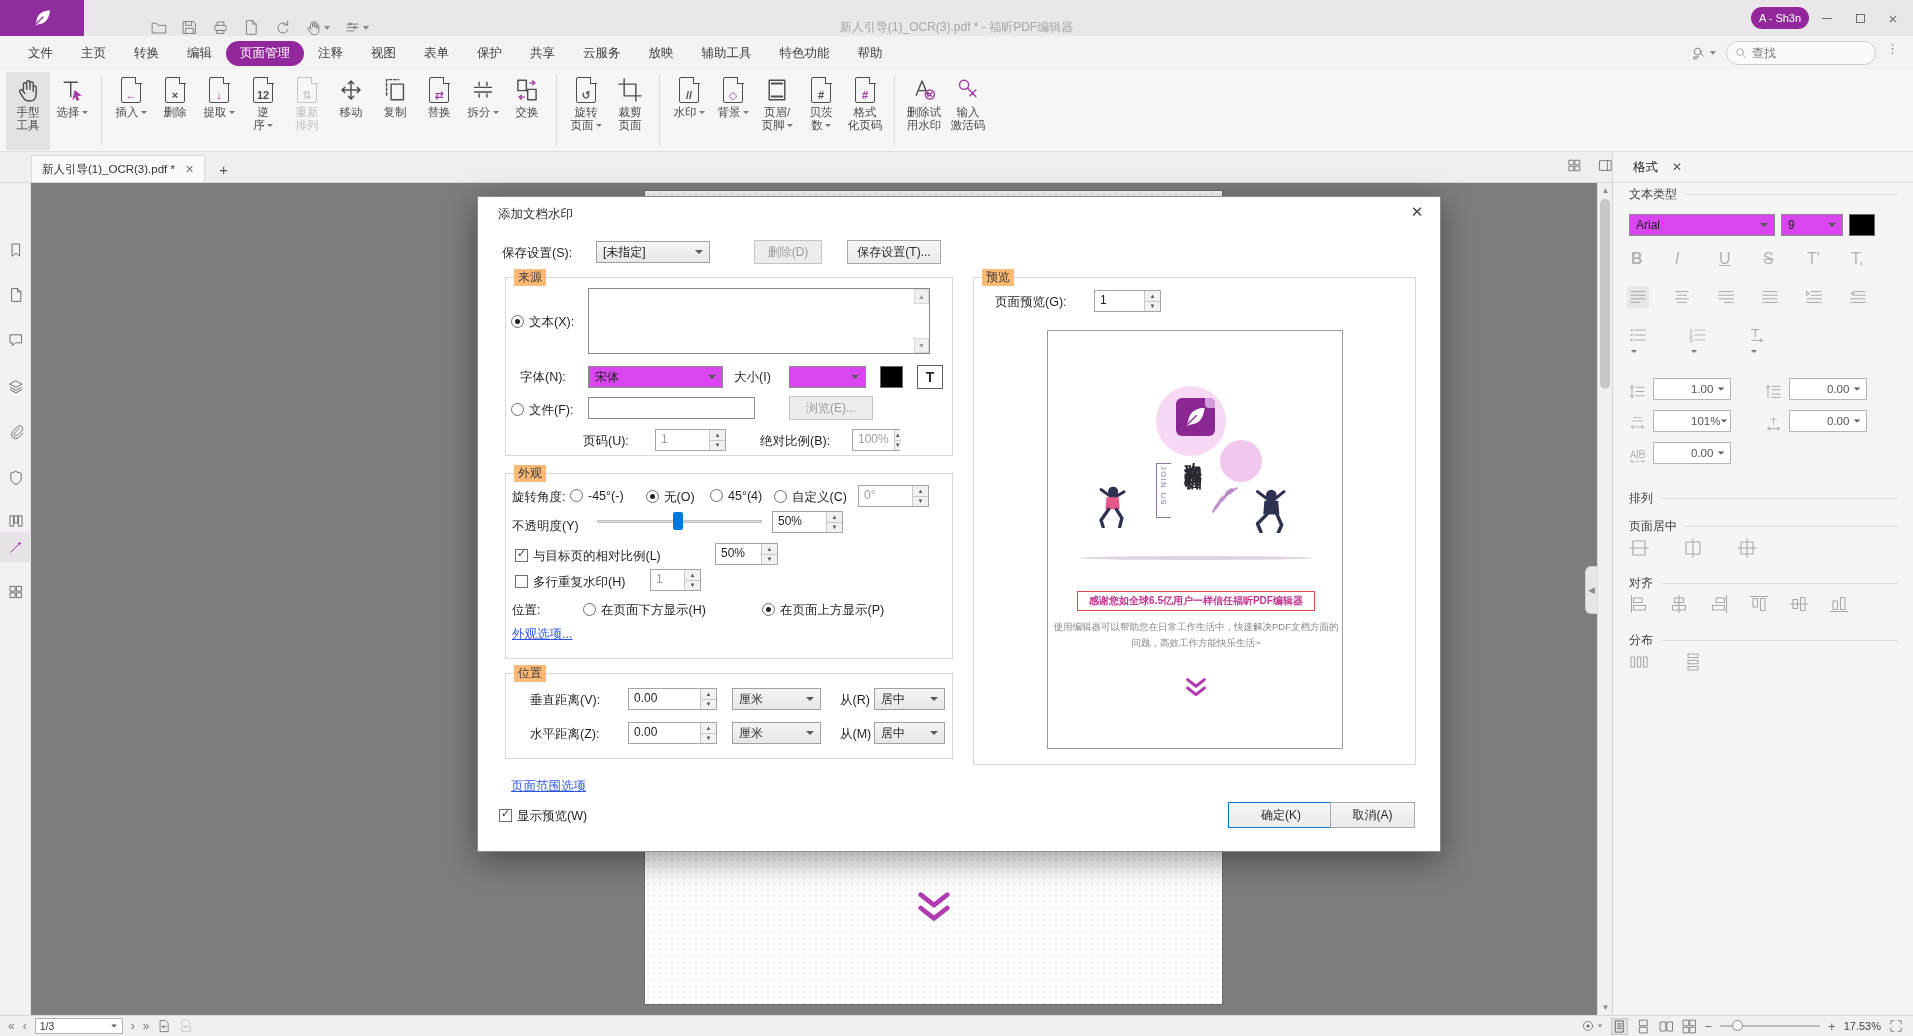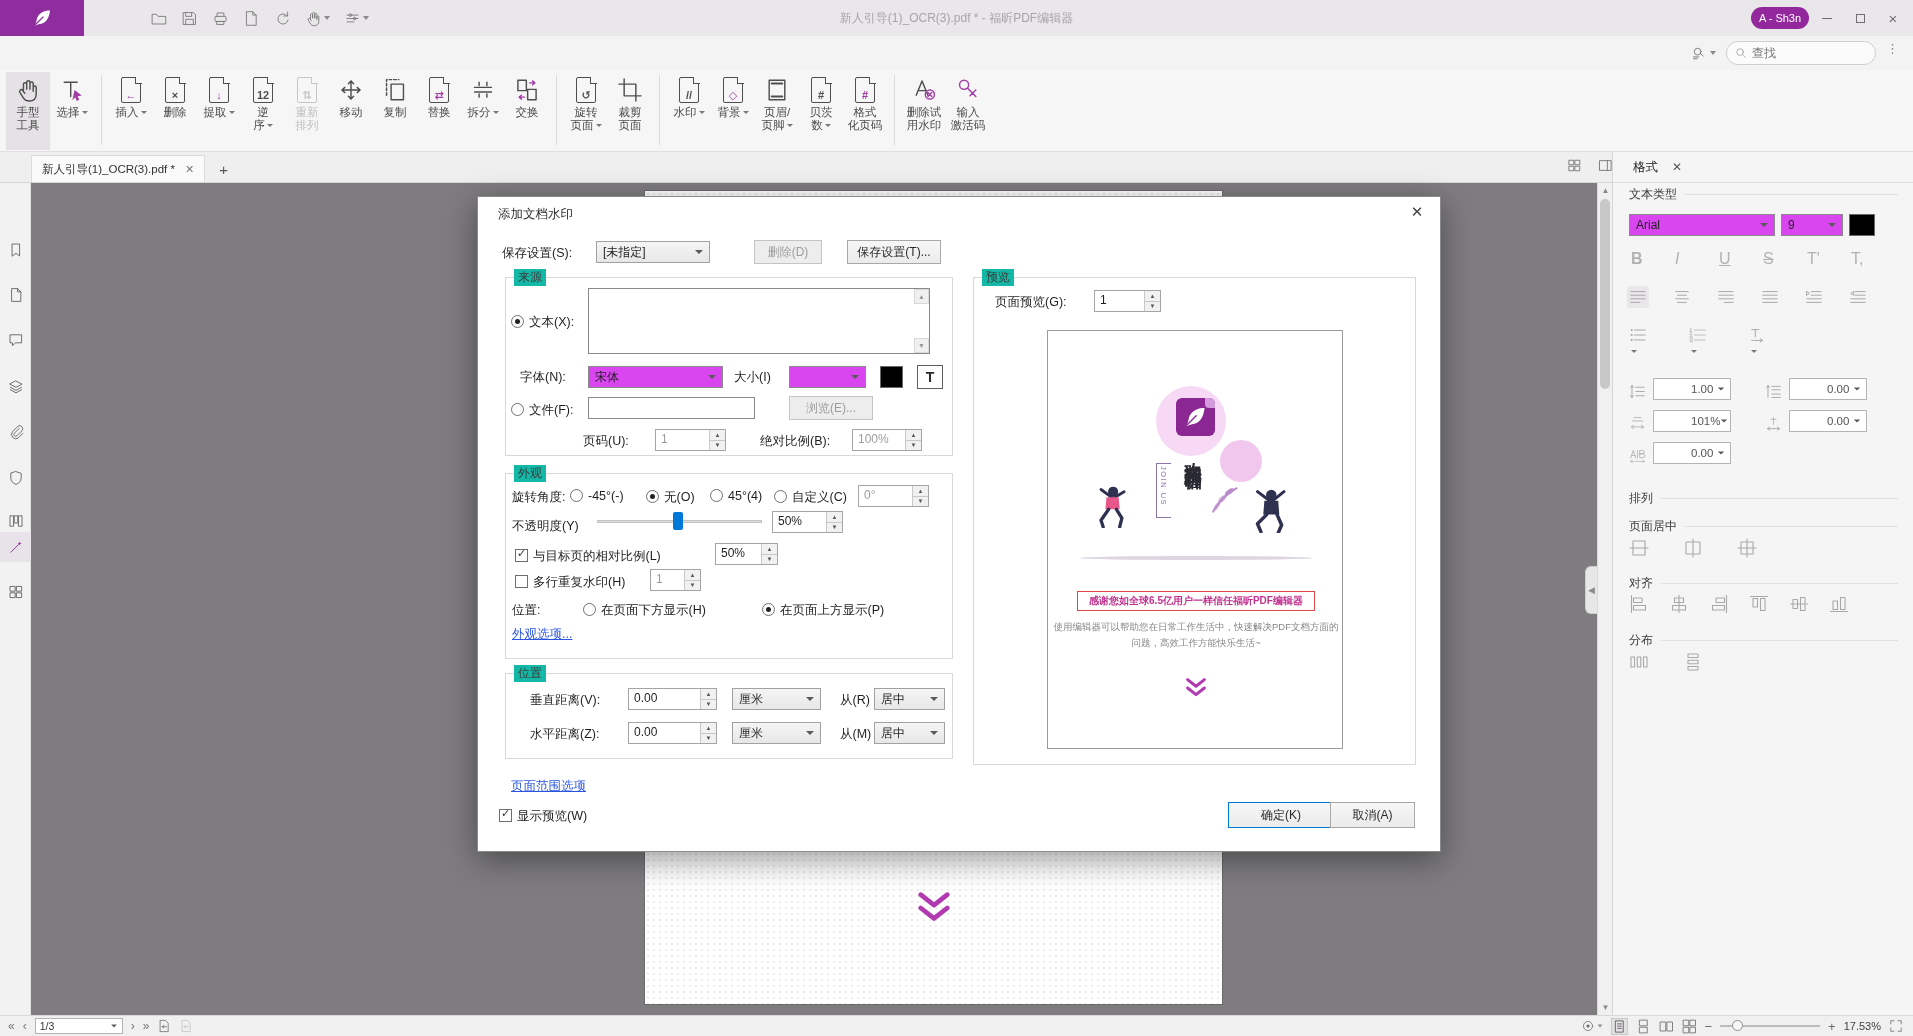"新人引导(1)_OCR(3).pdf * - 福昕PDF编辑器" .titlebar { align-items: center -> flex-end }
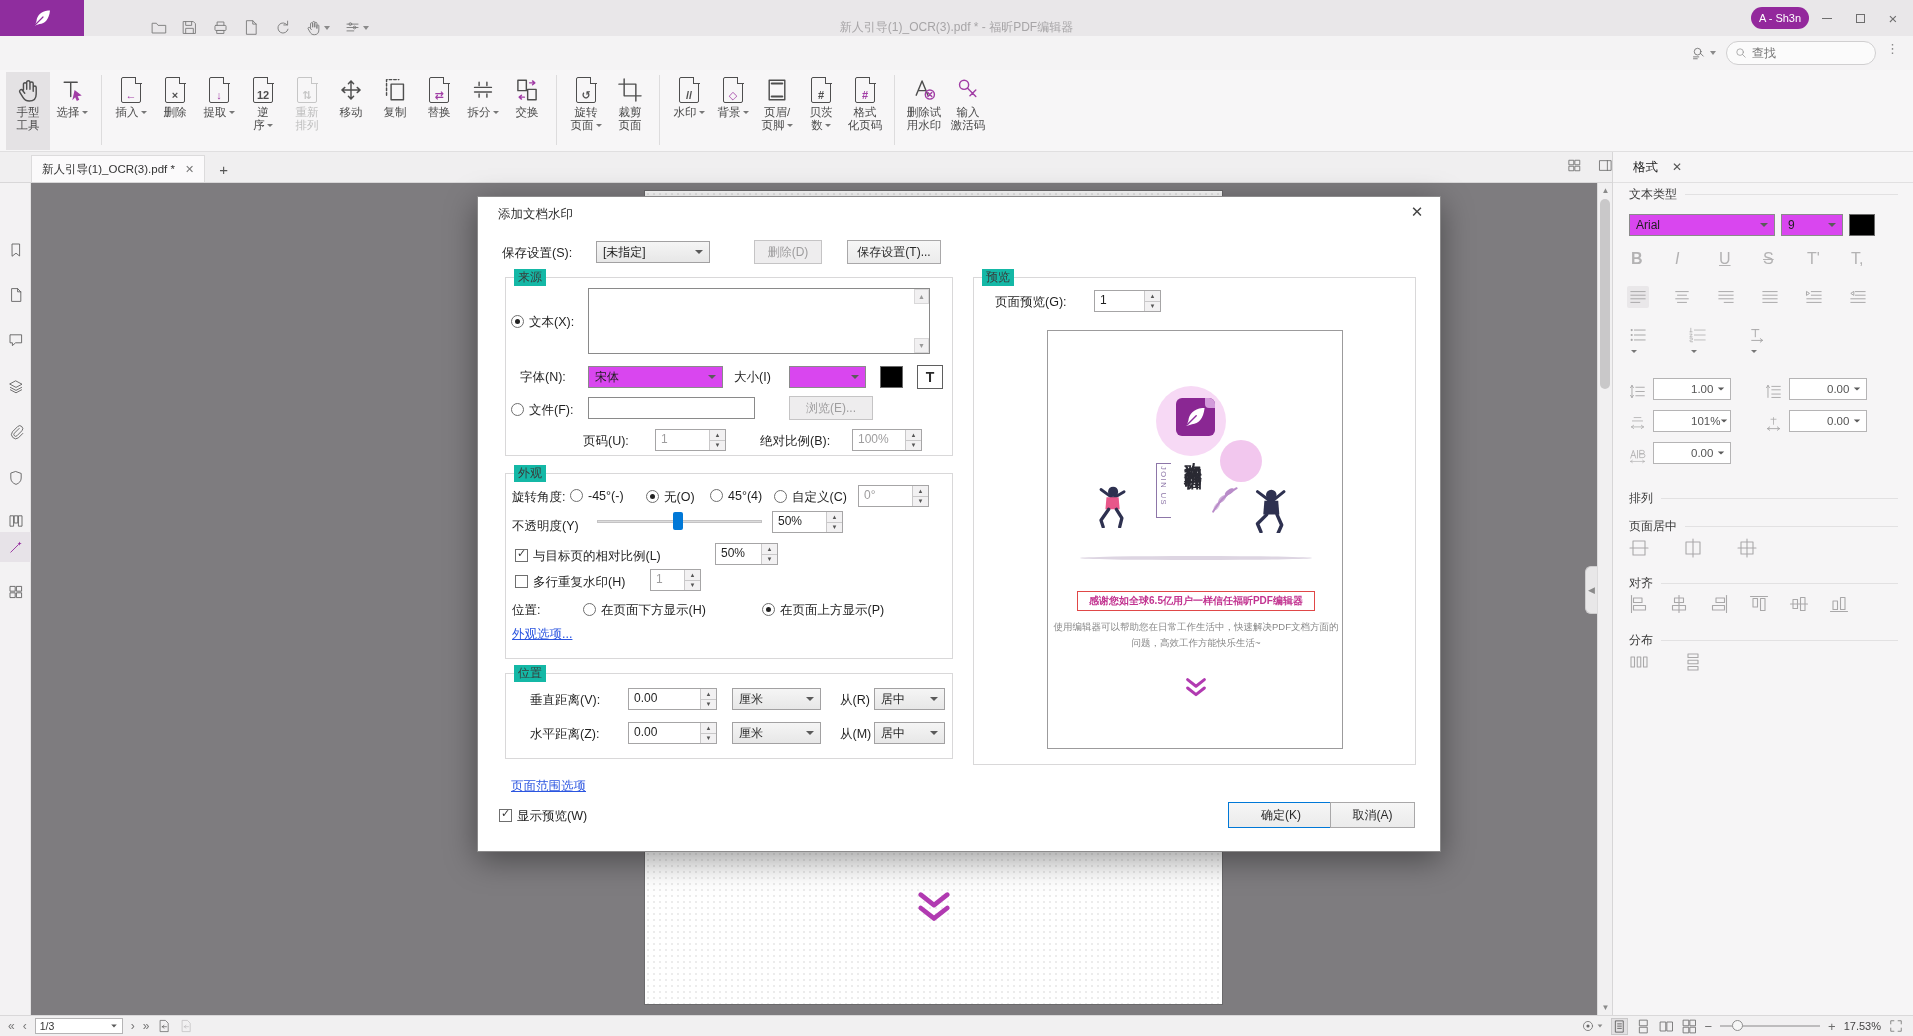"文件" div.mtabs { html: none -> <div> <div>文件</div> <div>主页</div> <div>转换</div> <div>编辑</div> <div>页面管理</div> <div>注释</div> <div>视图</div> <div>表单</div> <div>保护</div> <div>共享</div> <div>云服务</div> <div>放映</div> <div>辅助工具</div> <div>特色功能</div> <div>帮助</div> </div> }
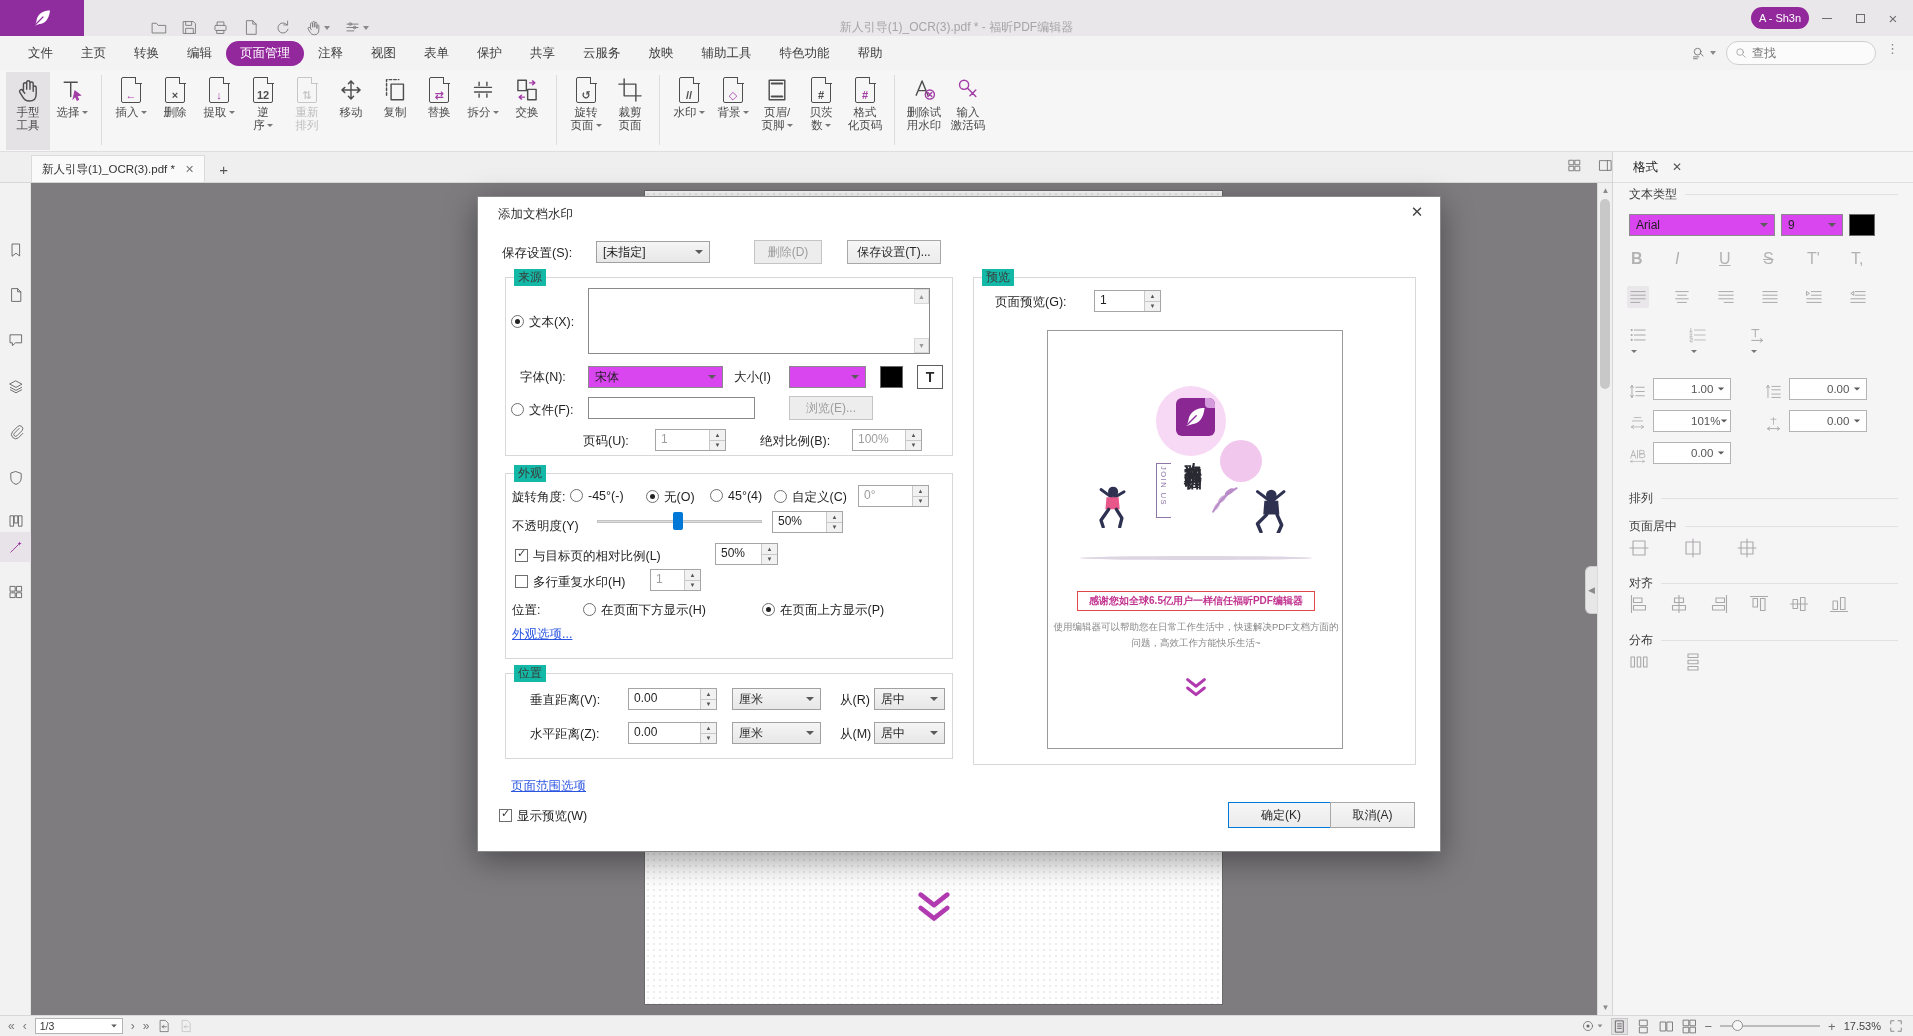"来源" .gtitle { background: #14b8a6 -> #fdba74 }
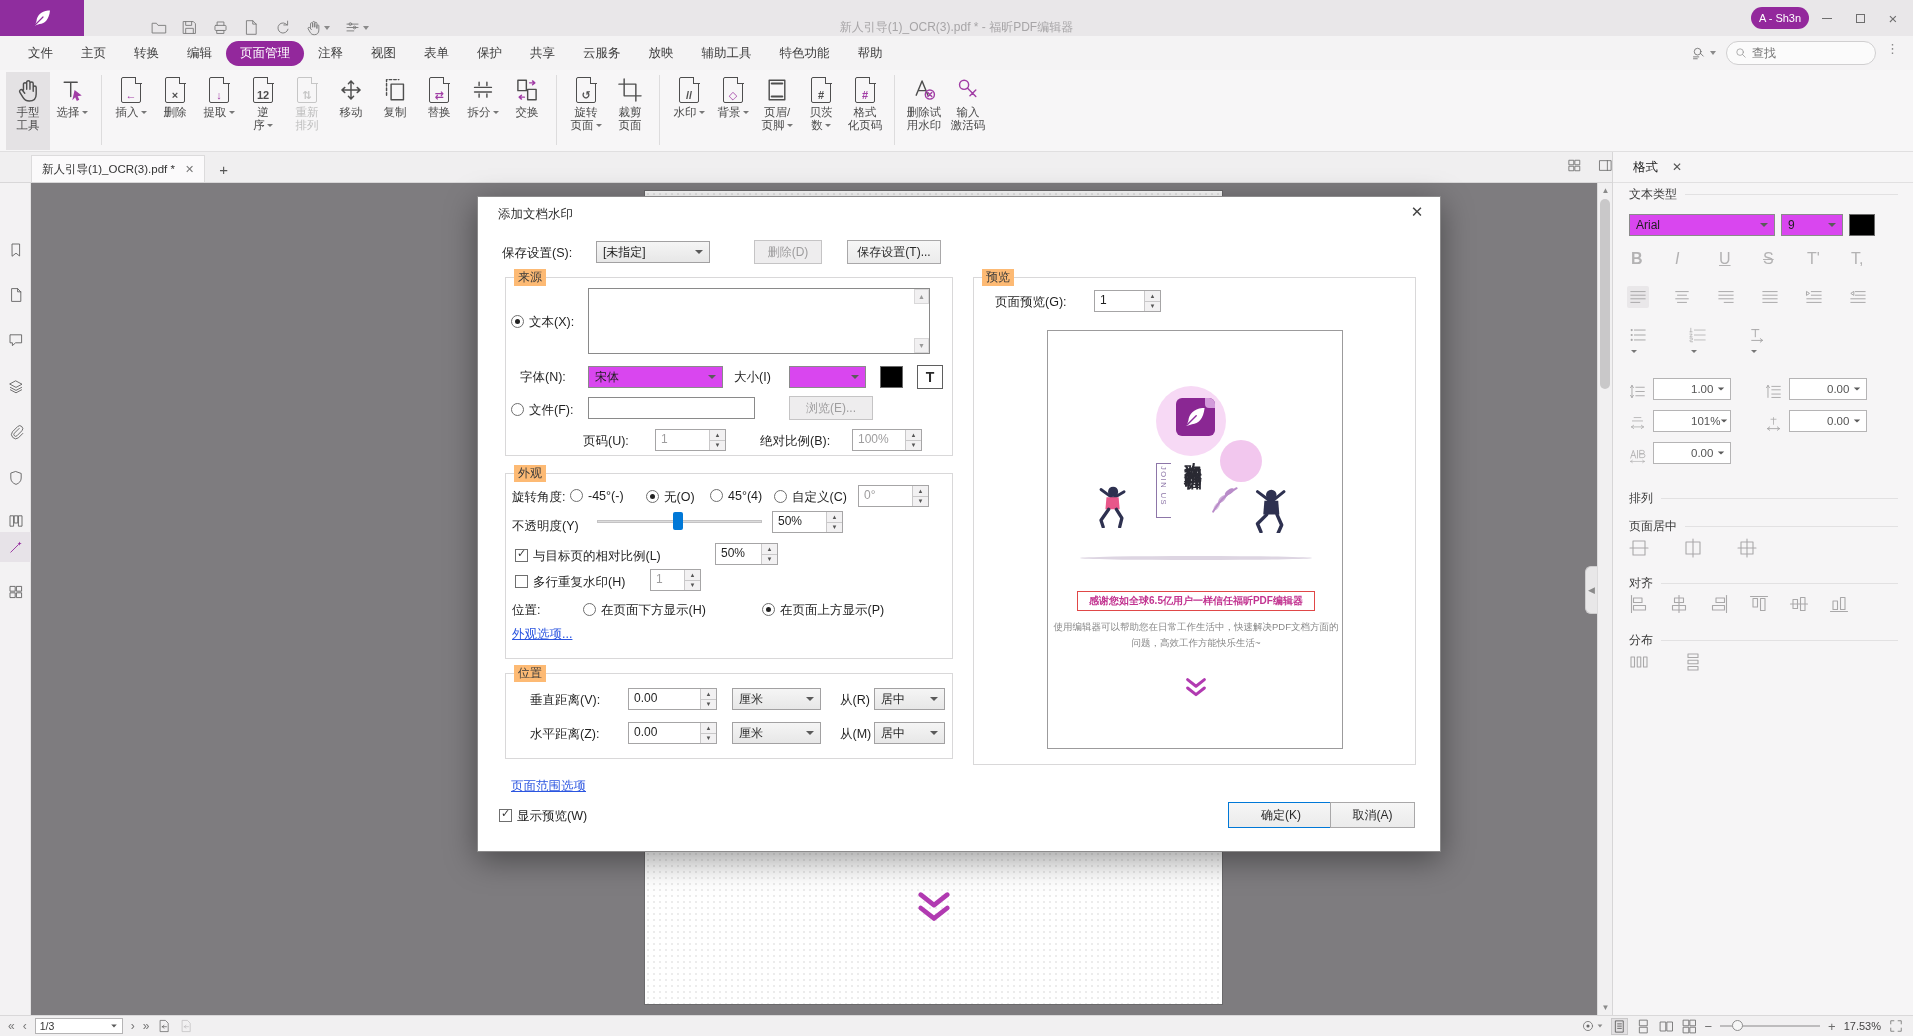"100%" div.spin { width: 70px -> 48px }
